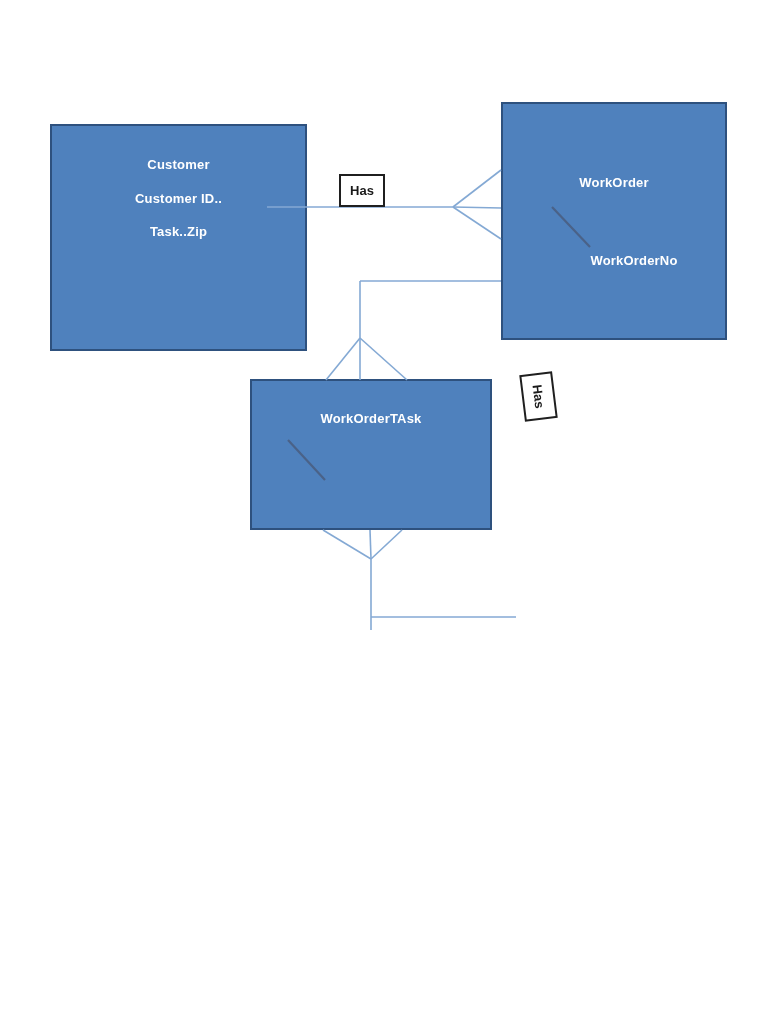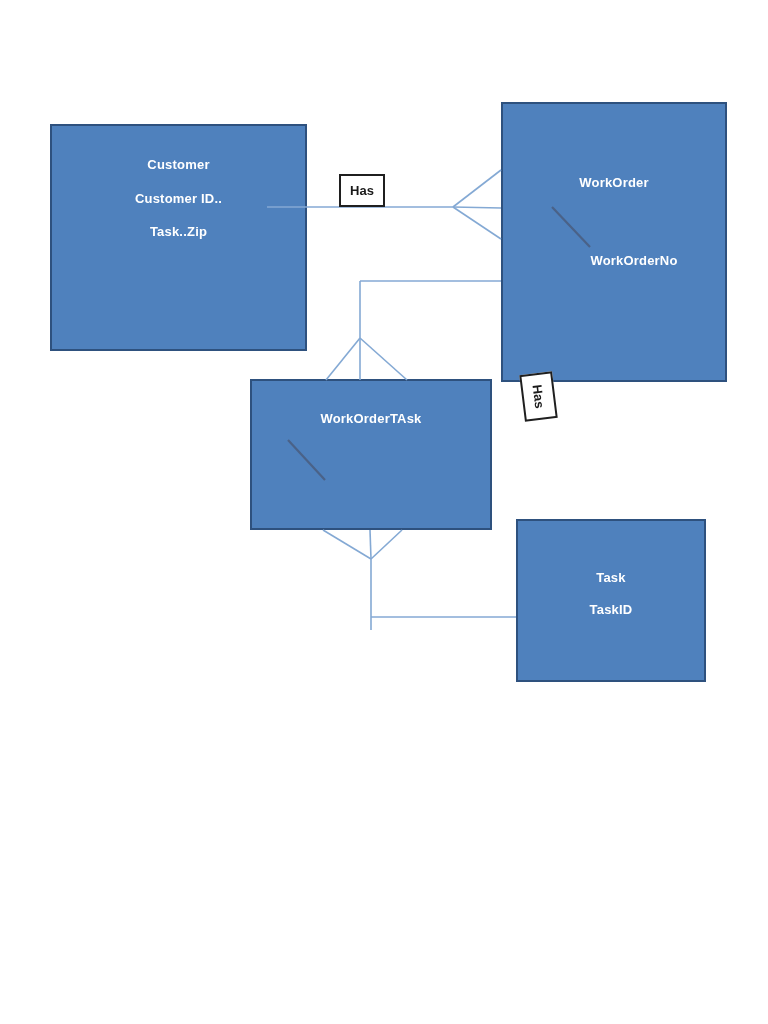"WorkOrder" div.entity { height: 280px -> 238px }
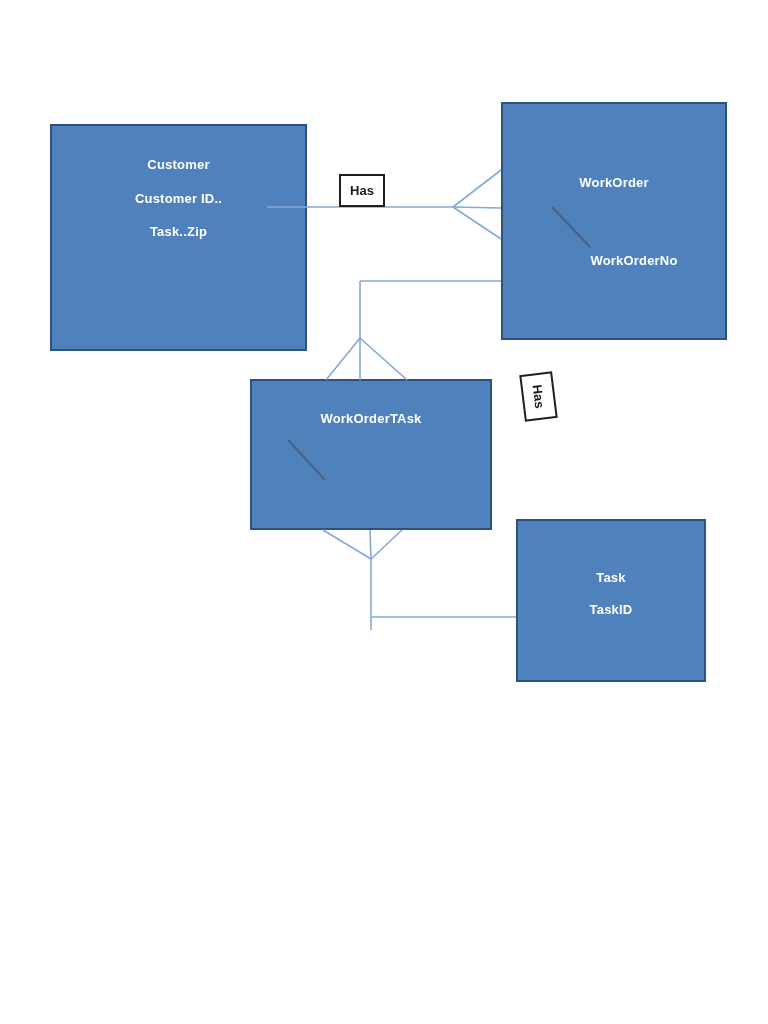"Task" div.entity { html: <div> <div>Task</div> <div>TaskID</div> </div> -> none }
